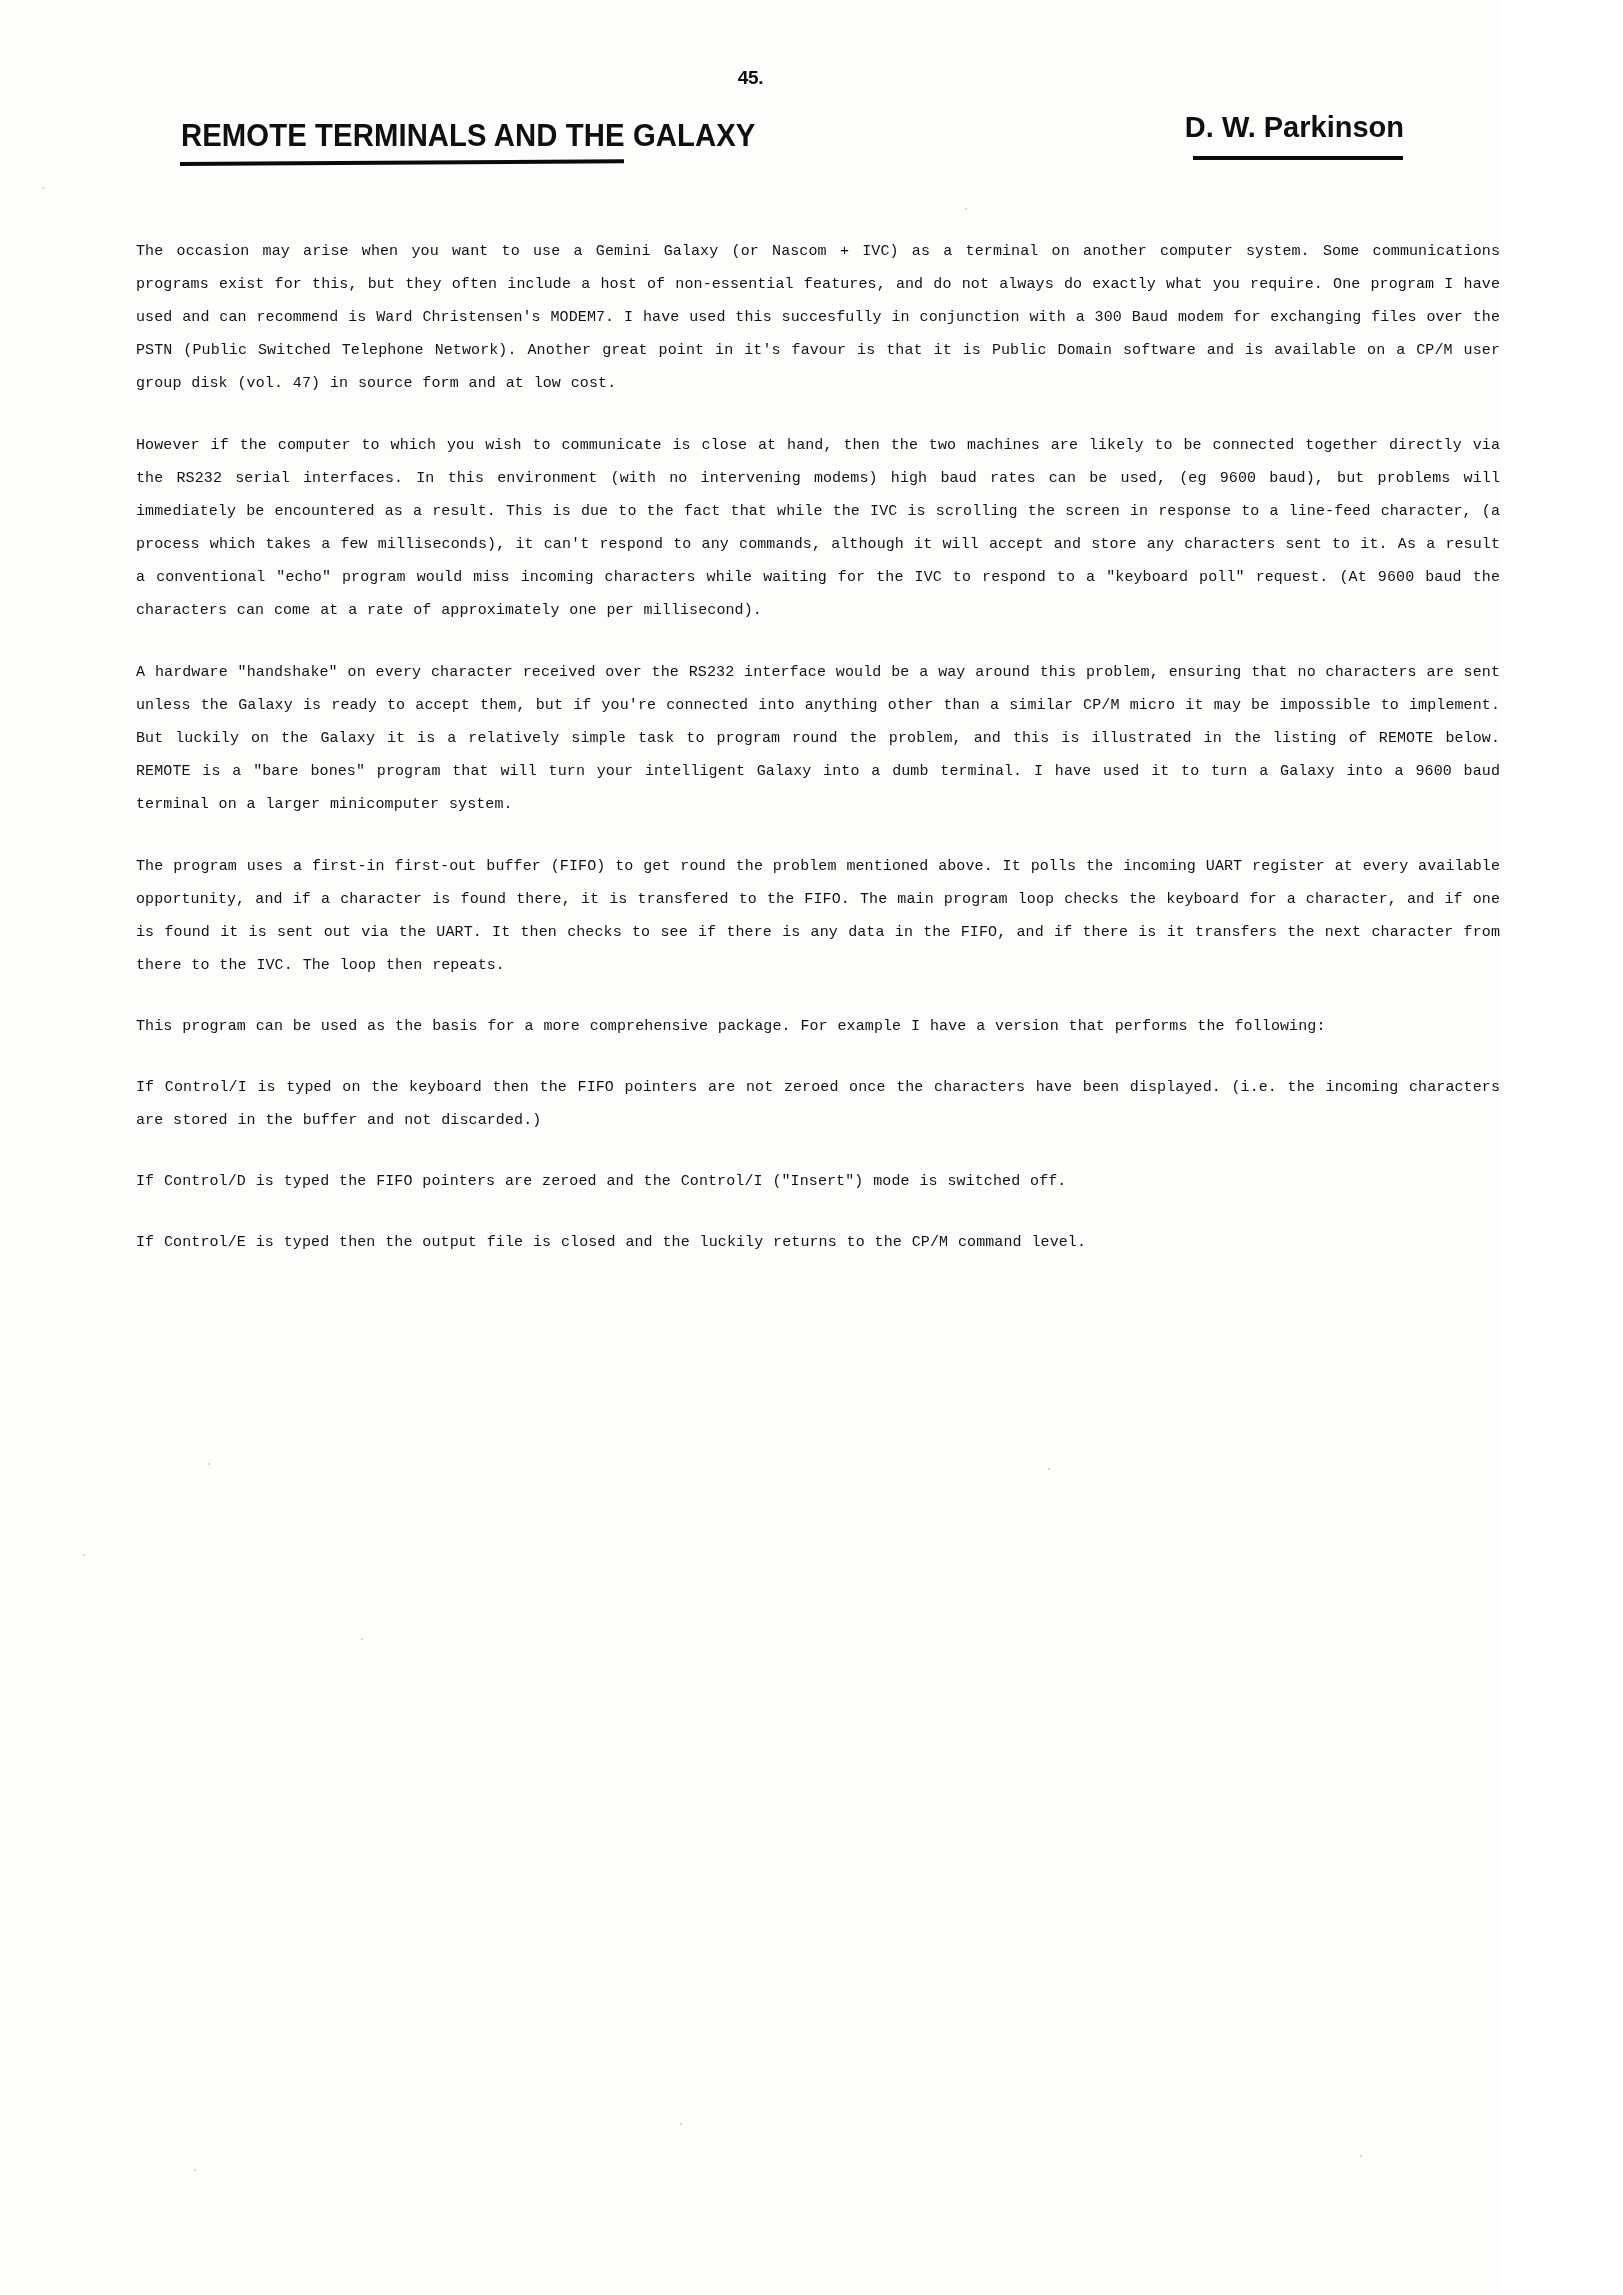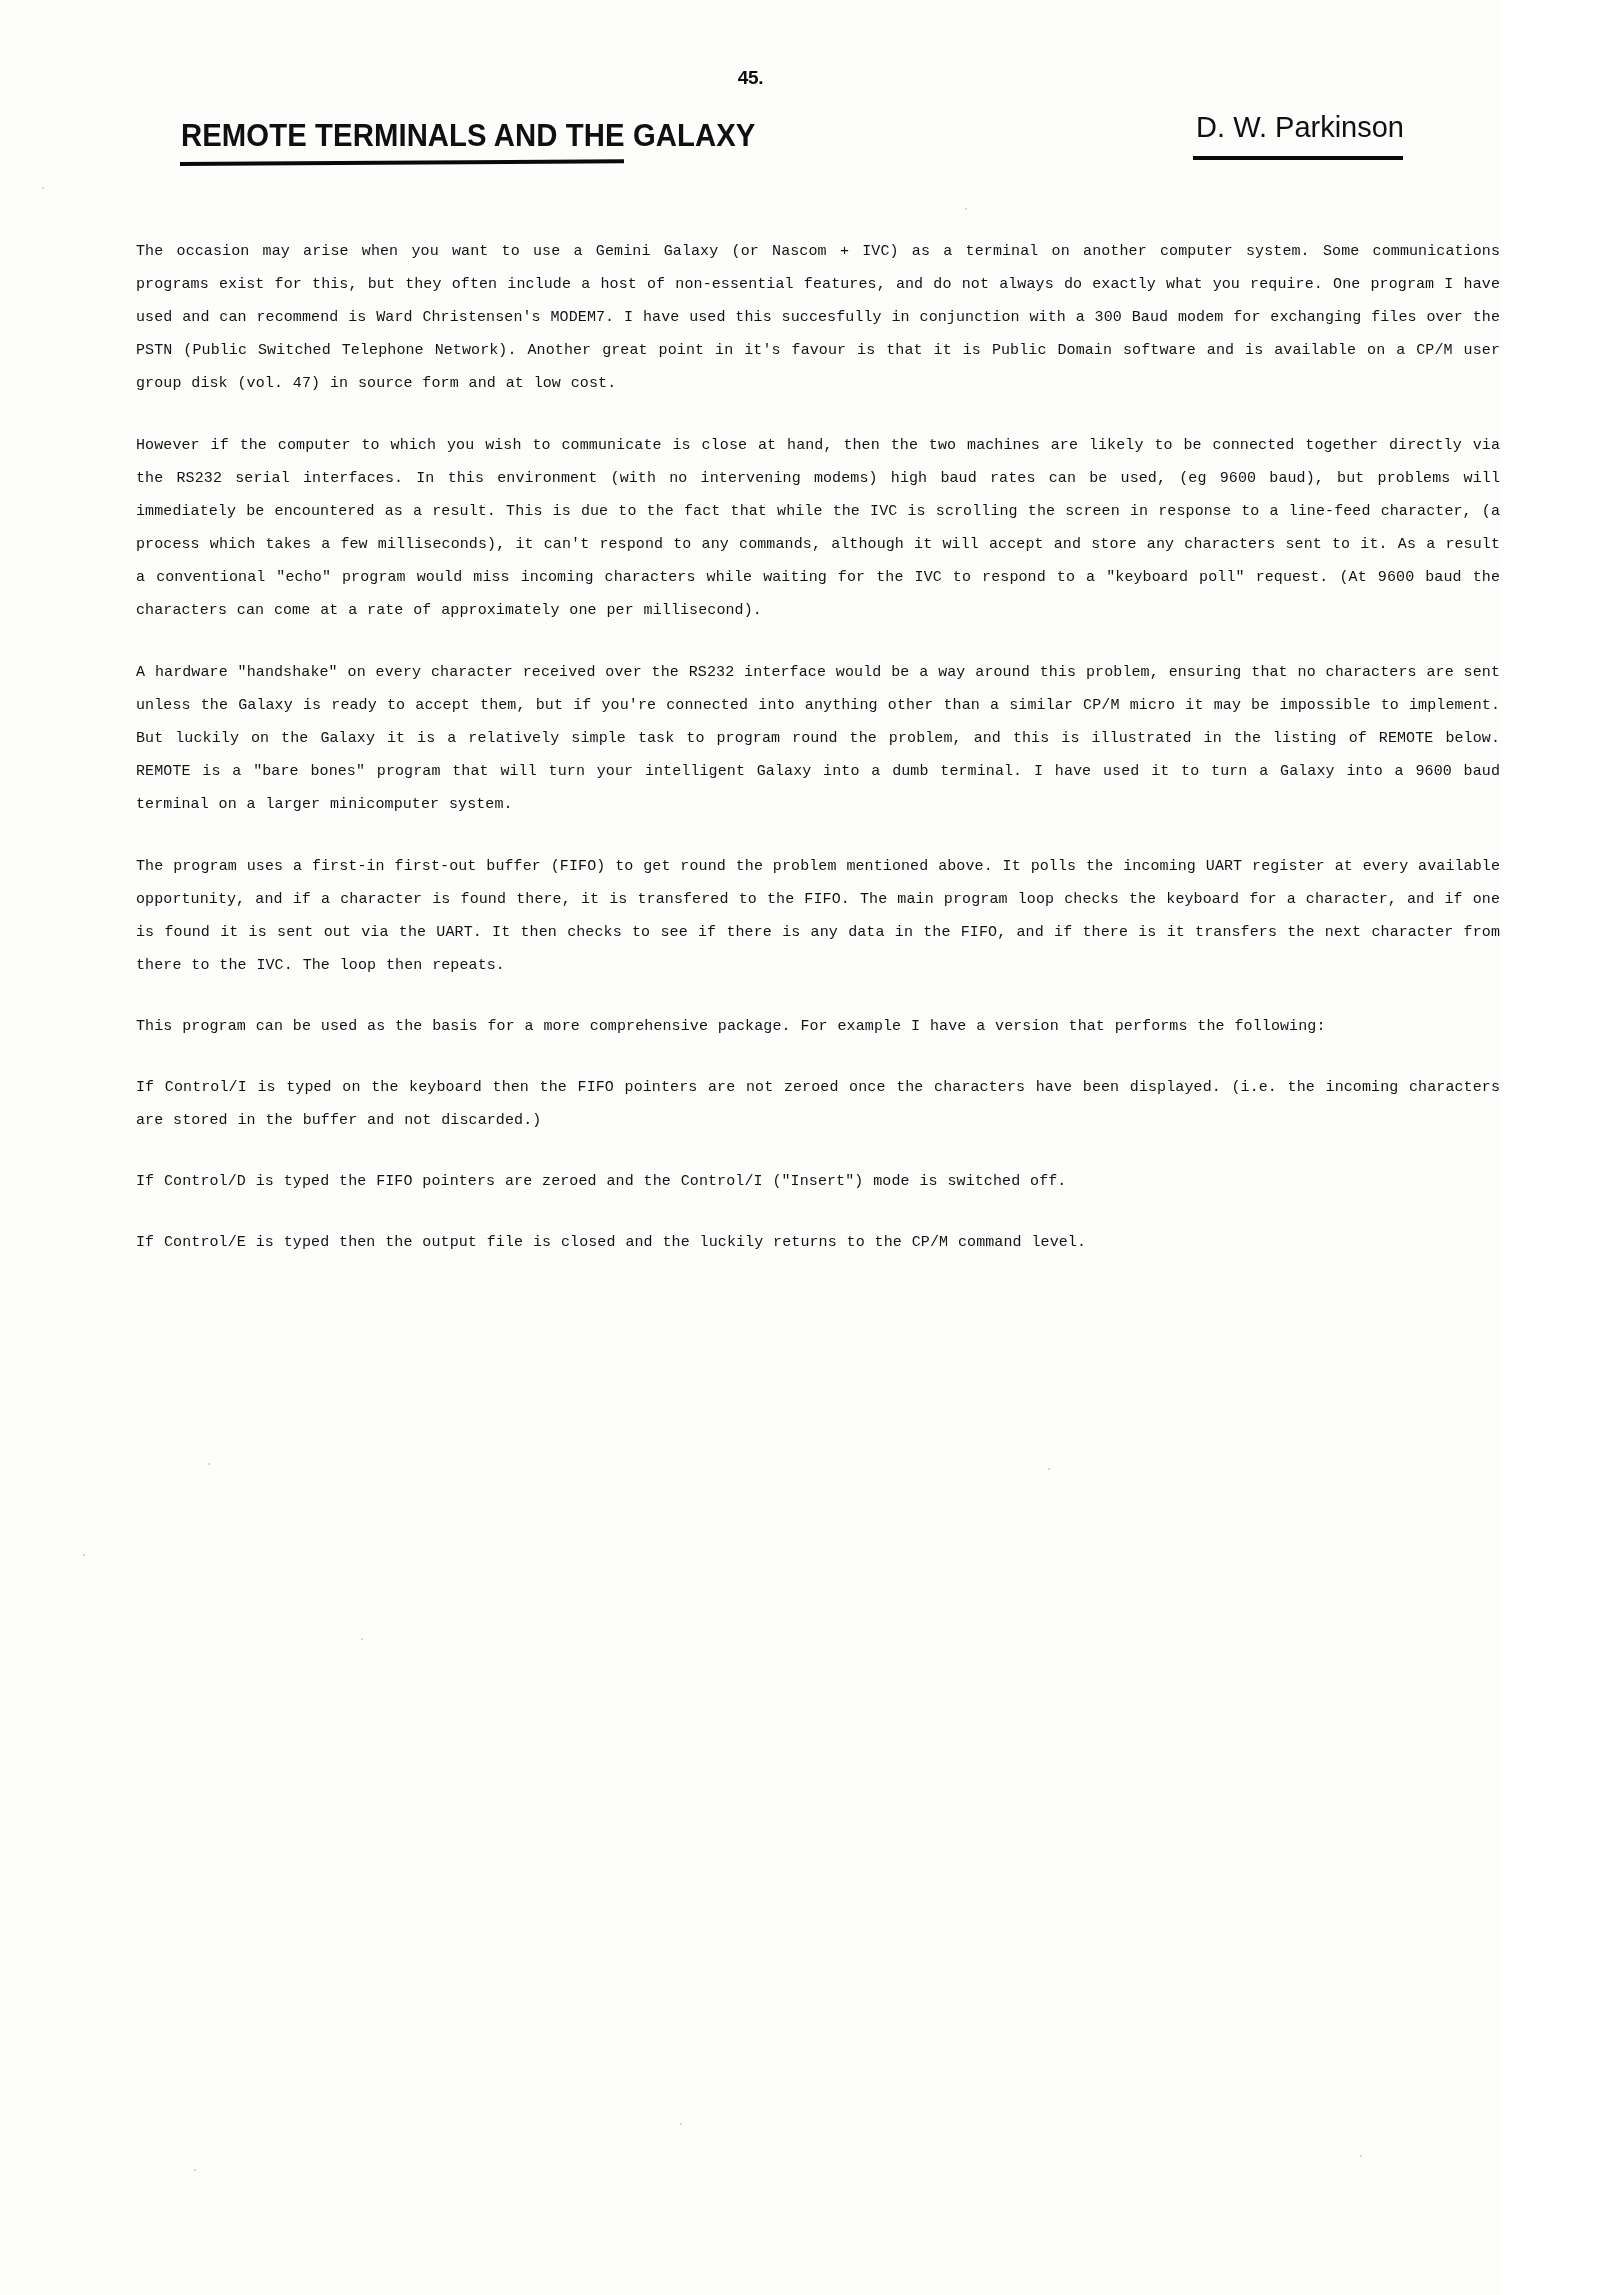"D. W. Parkinson" .header-author { font-weight: normal -> bold }
